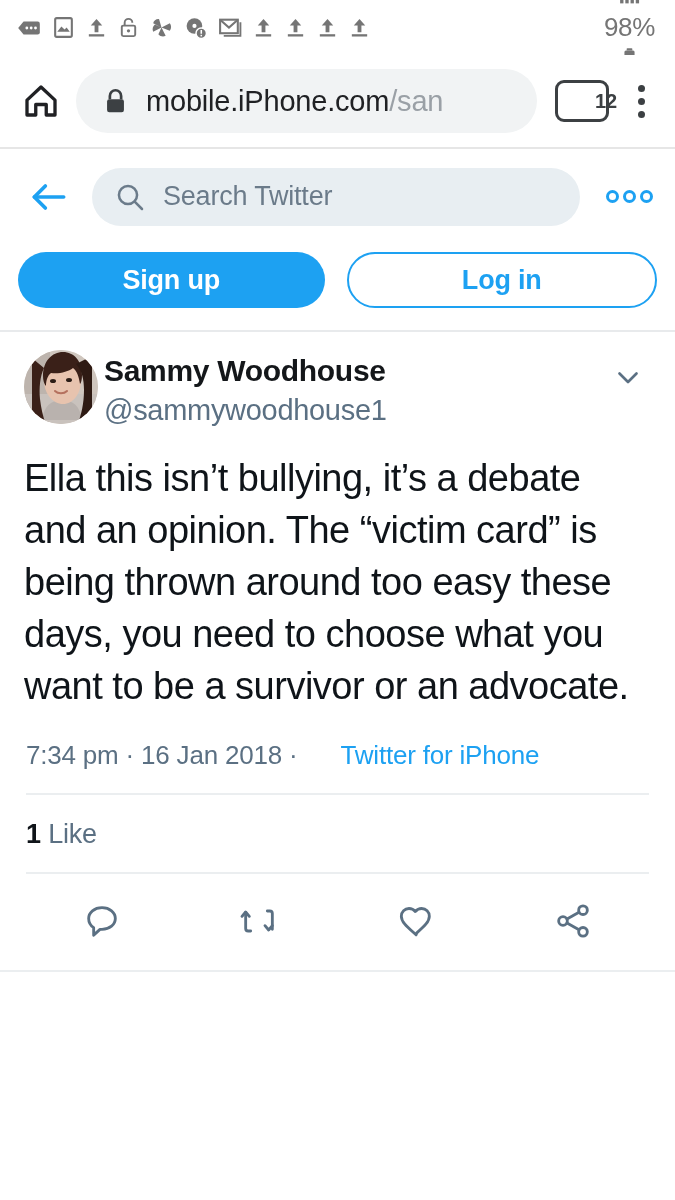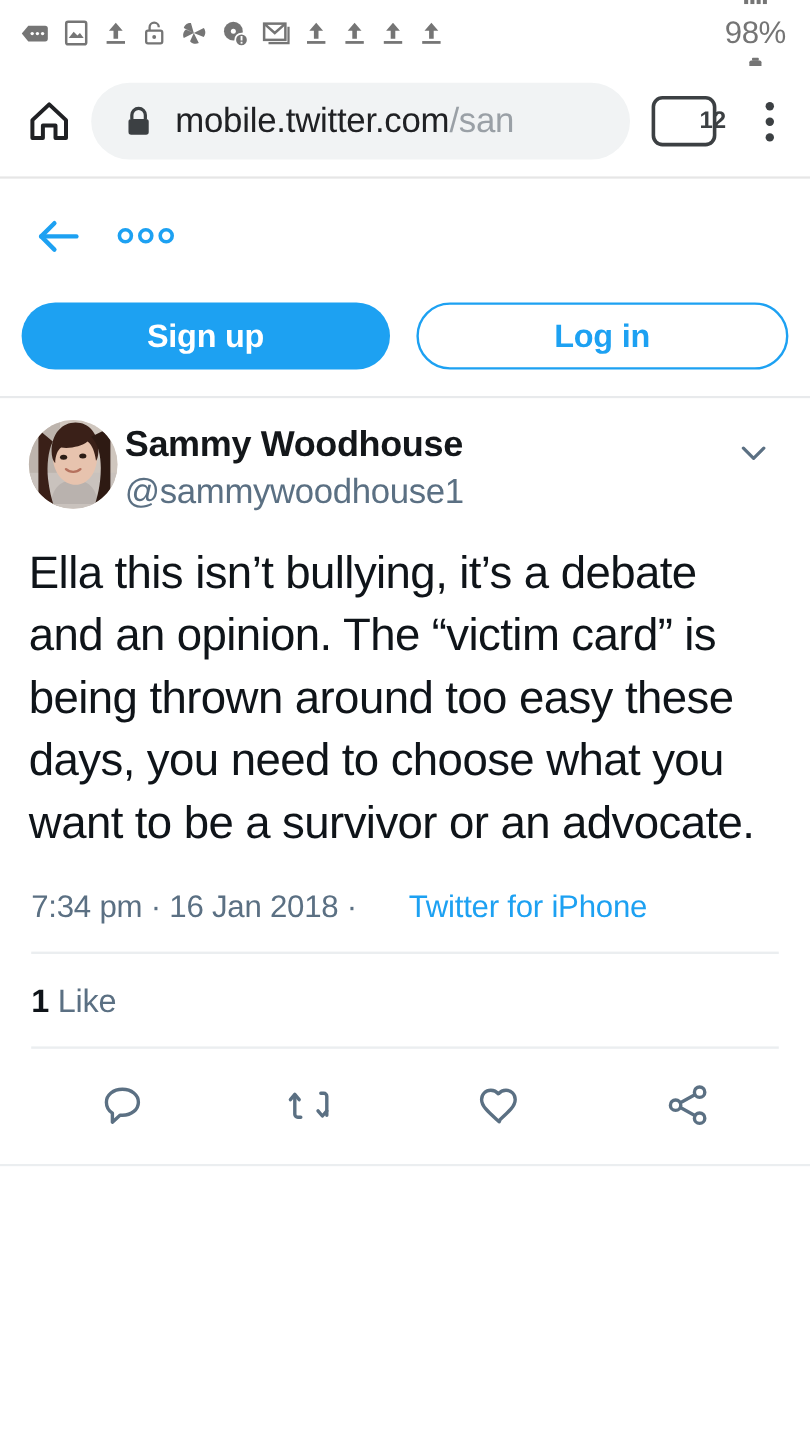"mobile.twitter.com" span { text: mobile.twitter.com -> mobile.iPhone.com }
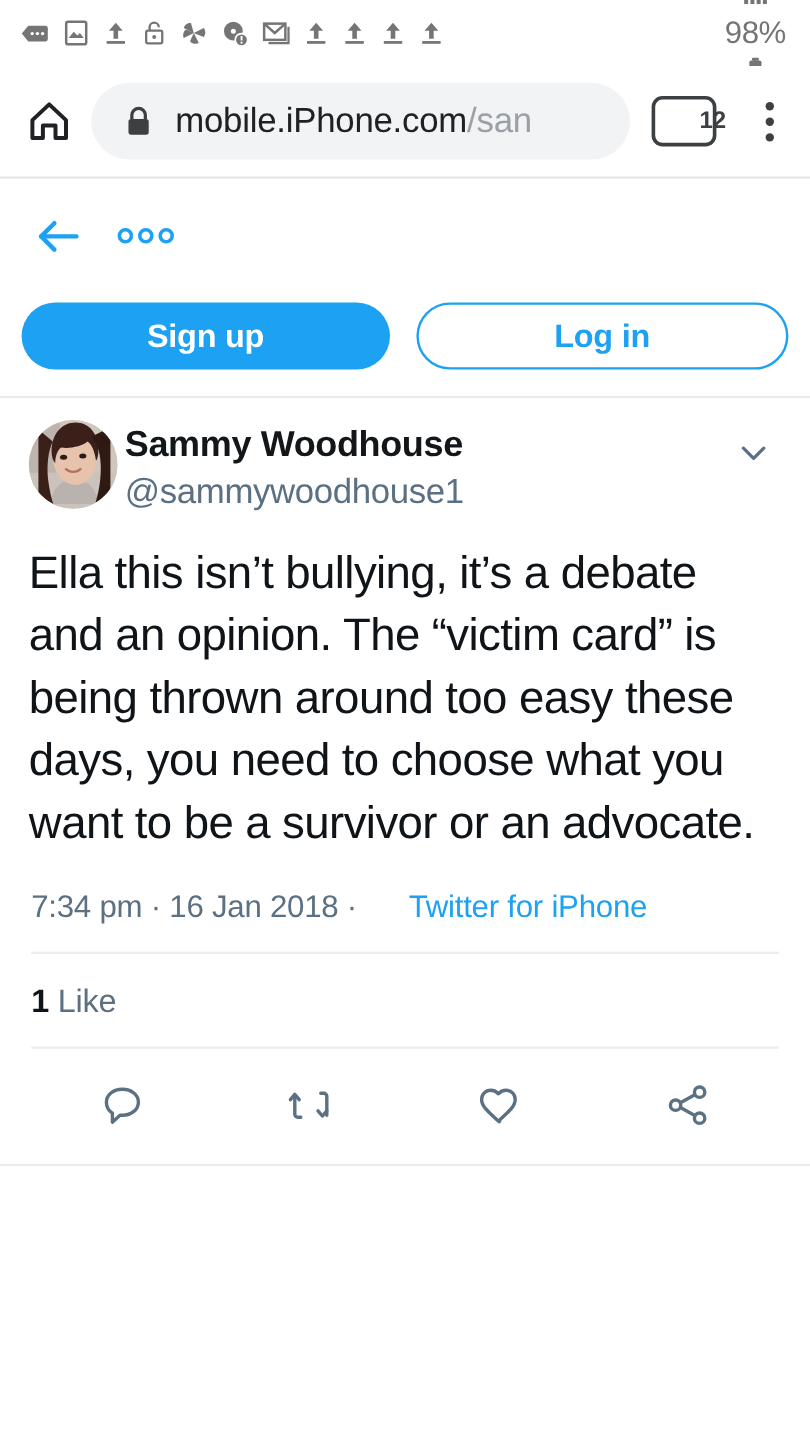"12" .tabcount { margin-right: 12px -> none }
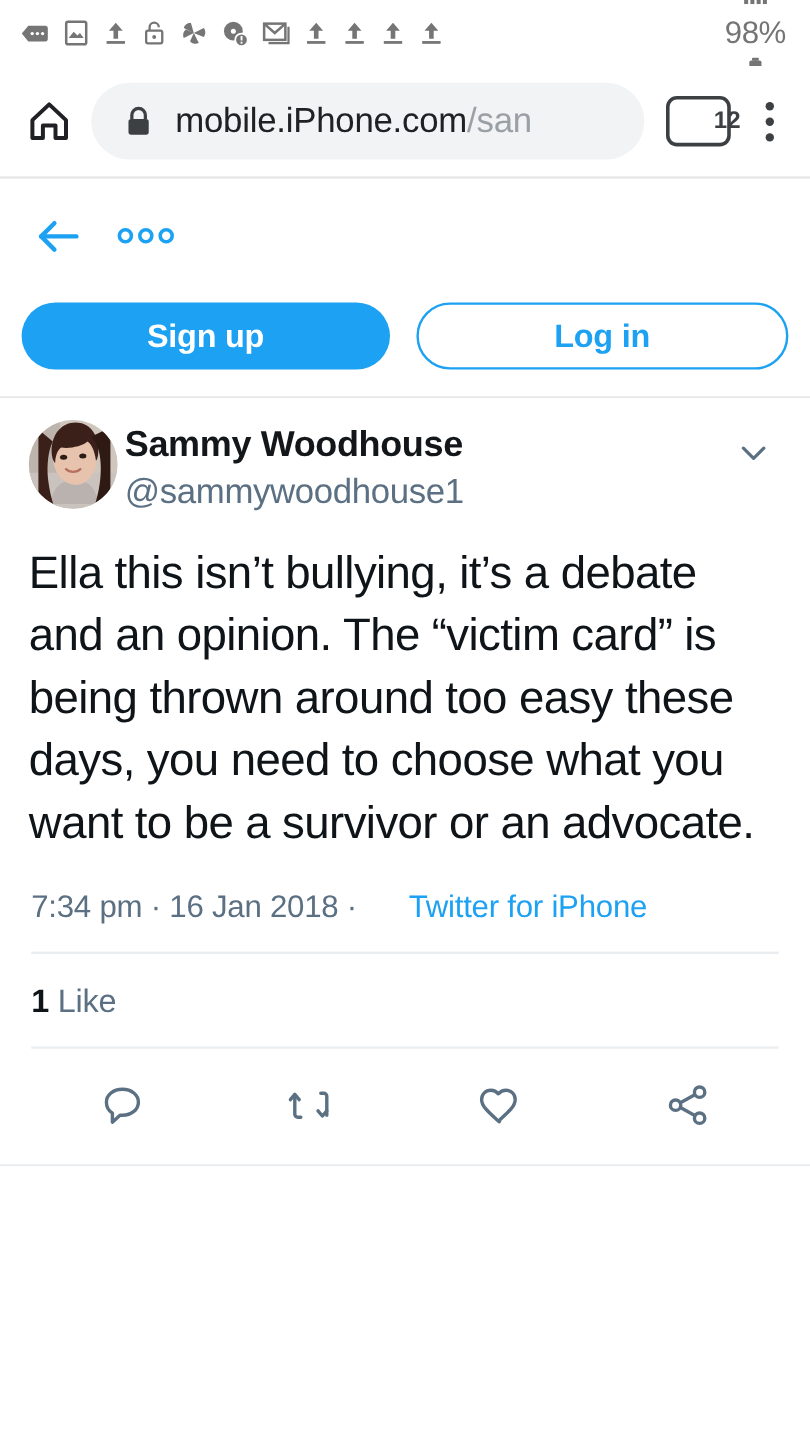"Search Twitter" div.searchbox { html: none -> <div> <svg> <circle></circle> <path></path> </svg> <span>Search Twitter</span> </div> }
